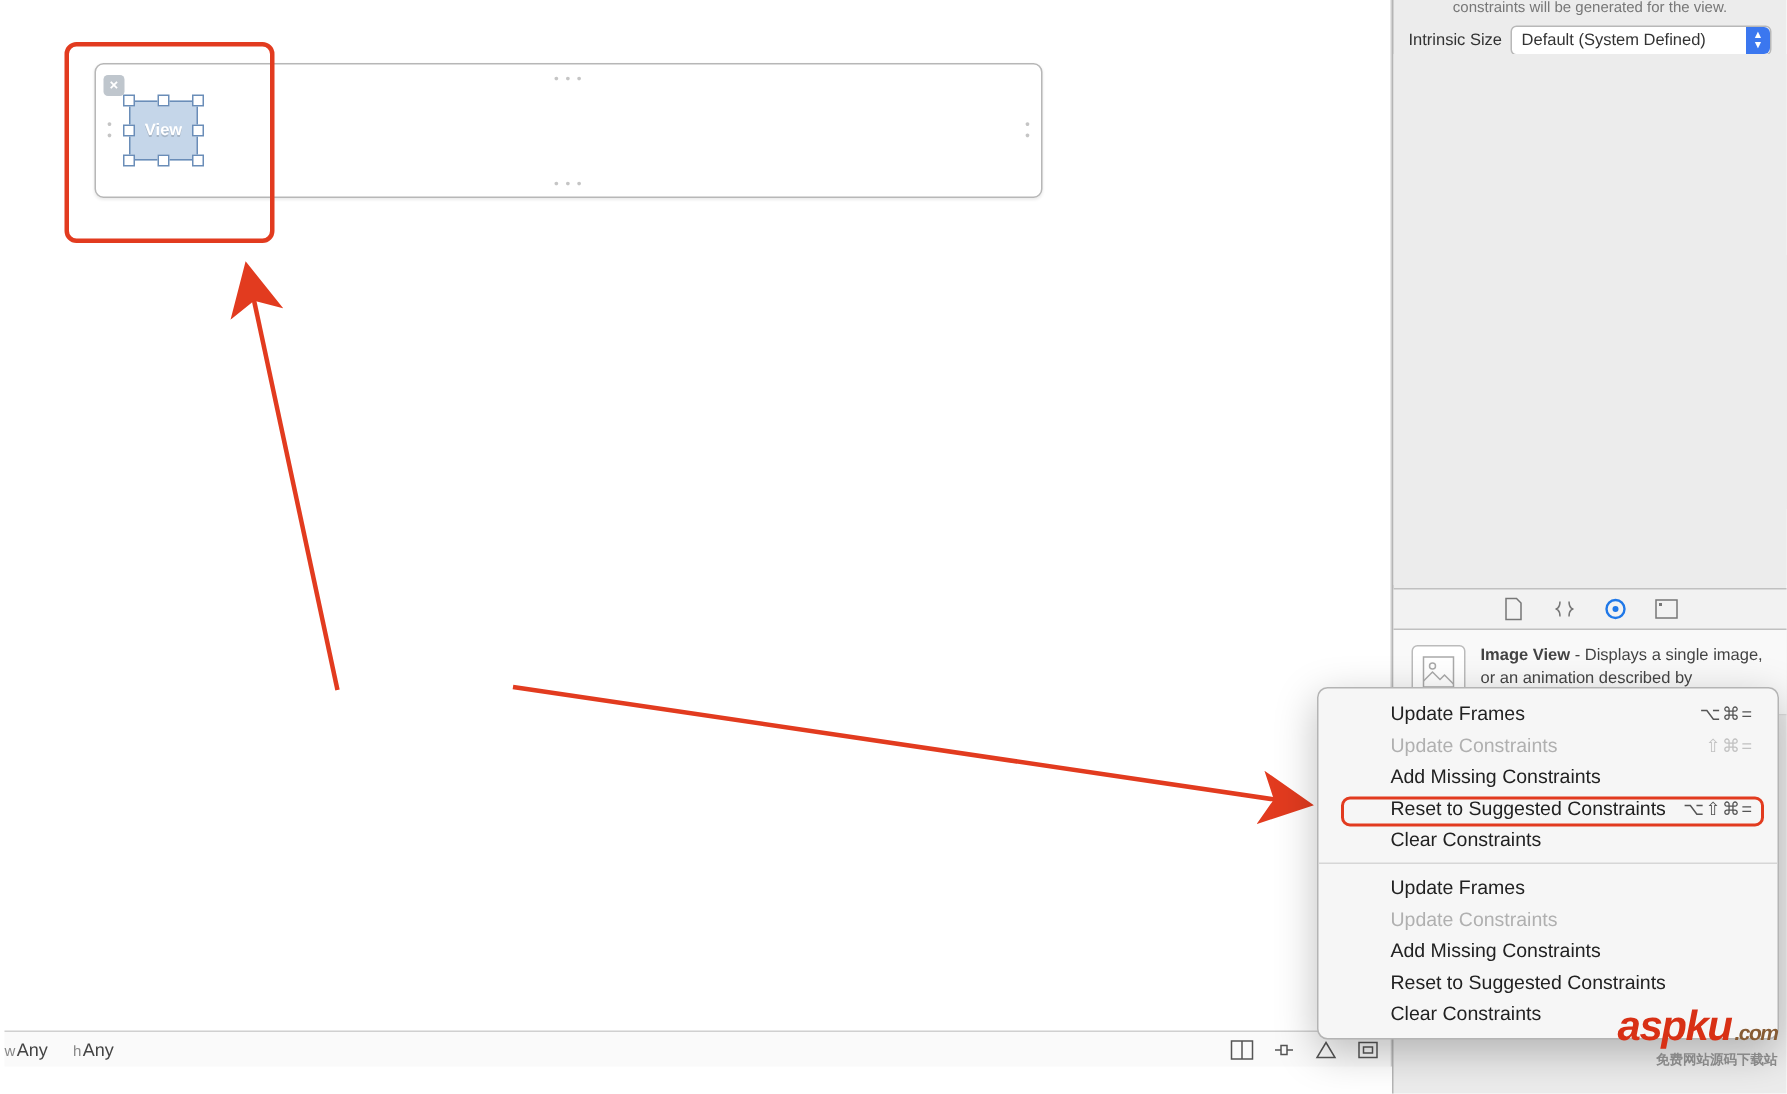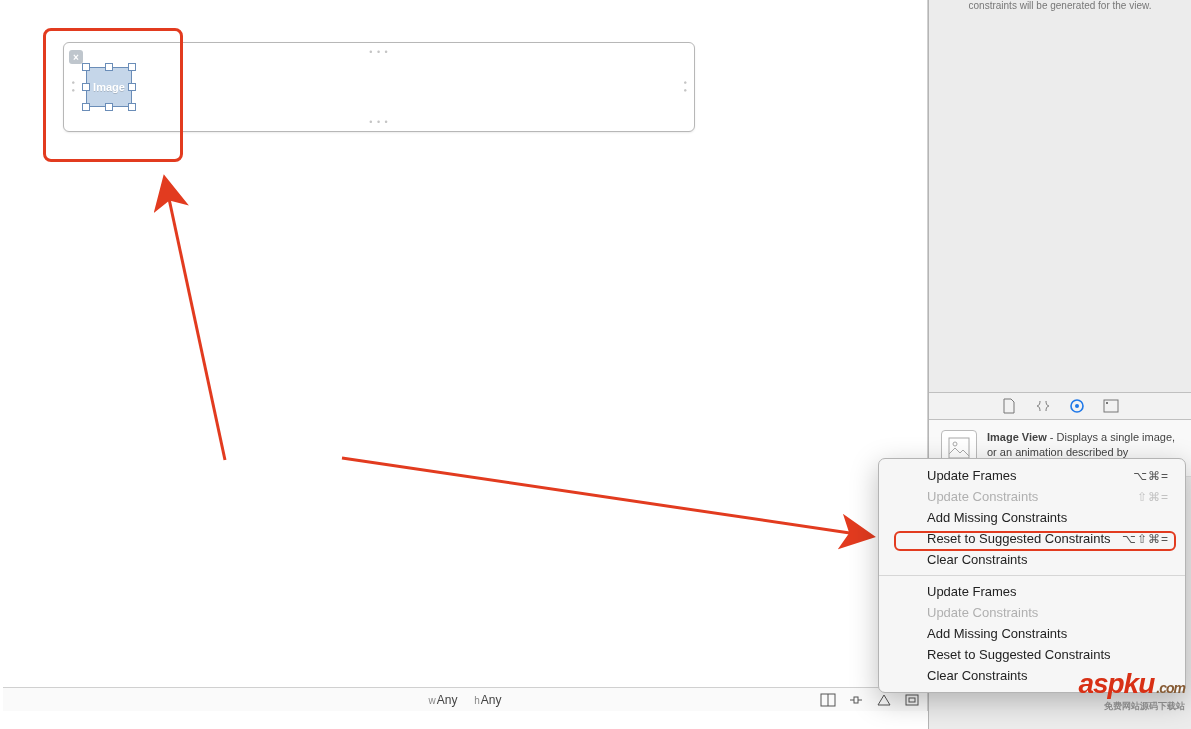"Intrinsic Size" div.row { html: none -> <div> <label>Intrinsic Size</label> <div> <span>Default (System Defined)</span> <span>▲<br>▼</span> </div> </div> }
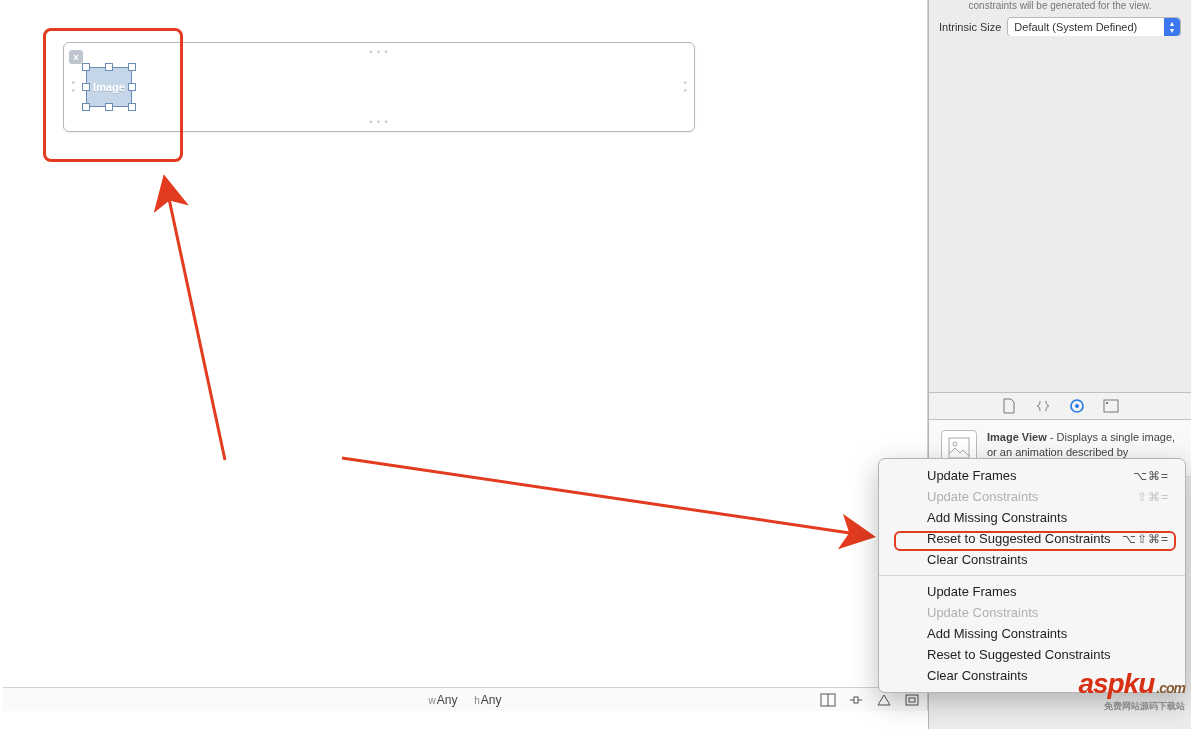"Image" span.imageview-label { text: Image -> View }
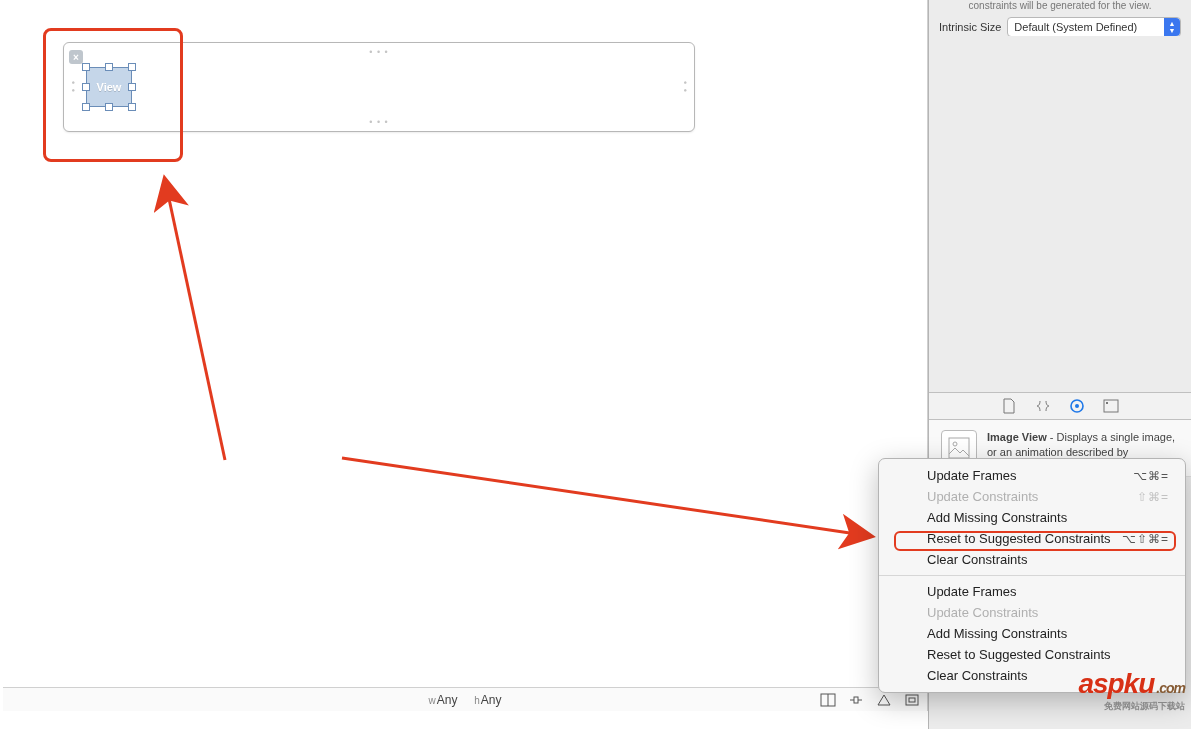"wAny hAny" .canvas-bottom { justify-content: center -> flex-start }
